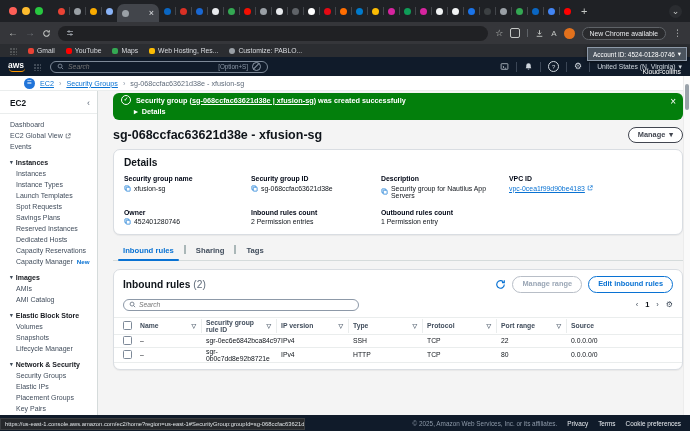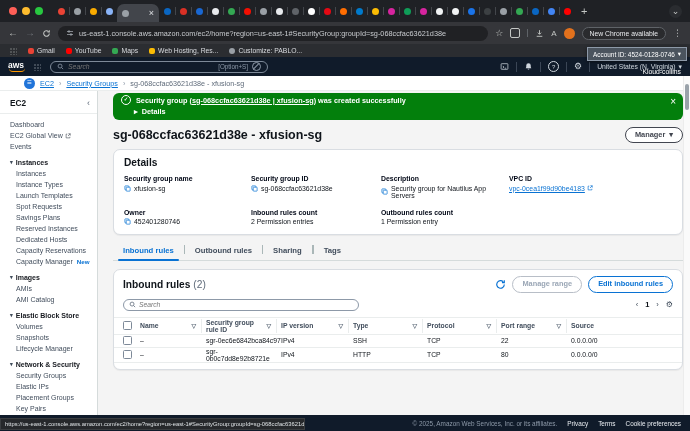"us-east-1.console.aws.amazon.com/ec2/hom" input { html: <input> -> none }
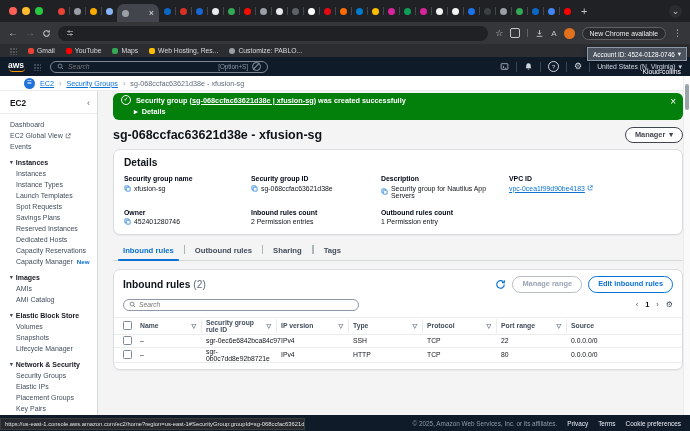"Manager" span { text: Manager -> Manage }
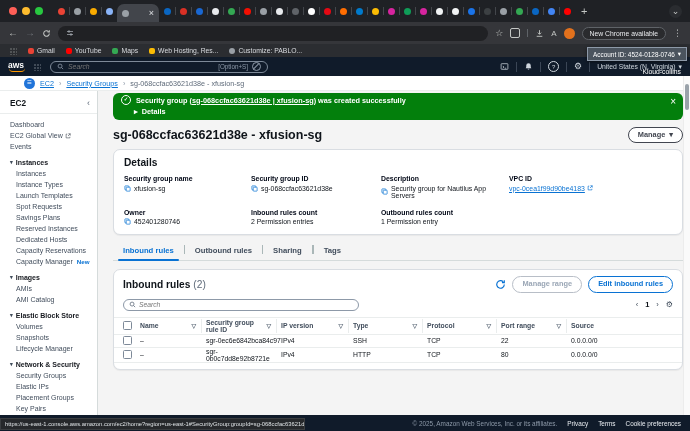"Outbound rules" span.tabitem { html: <span>Outbound rules</span> -> none }
